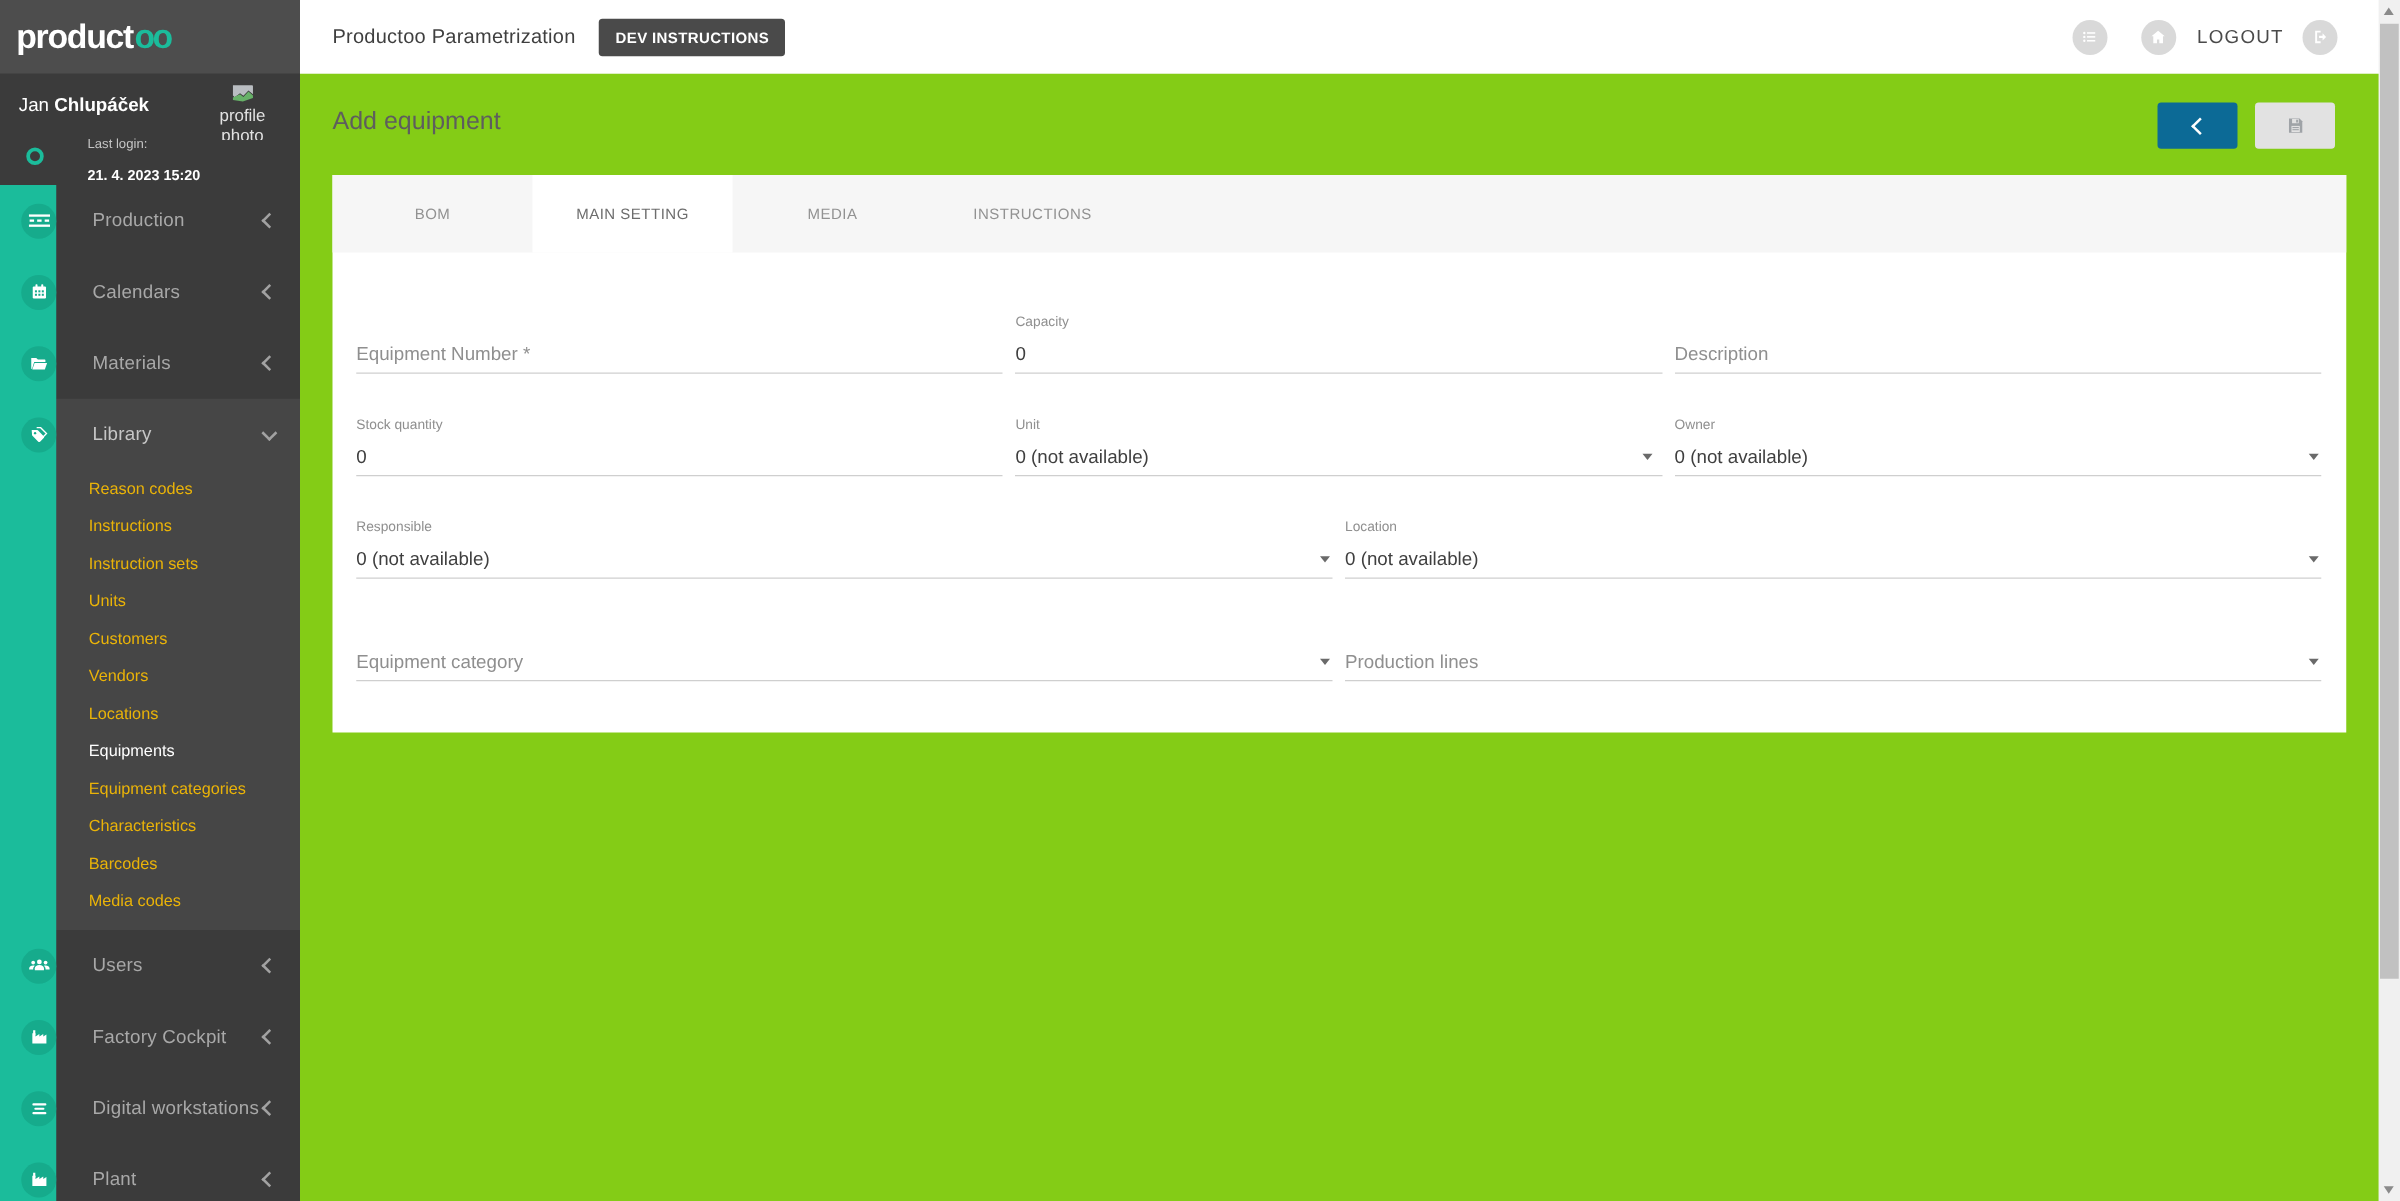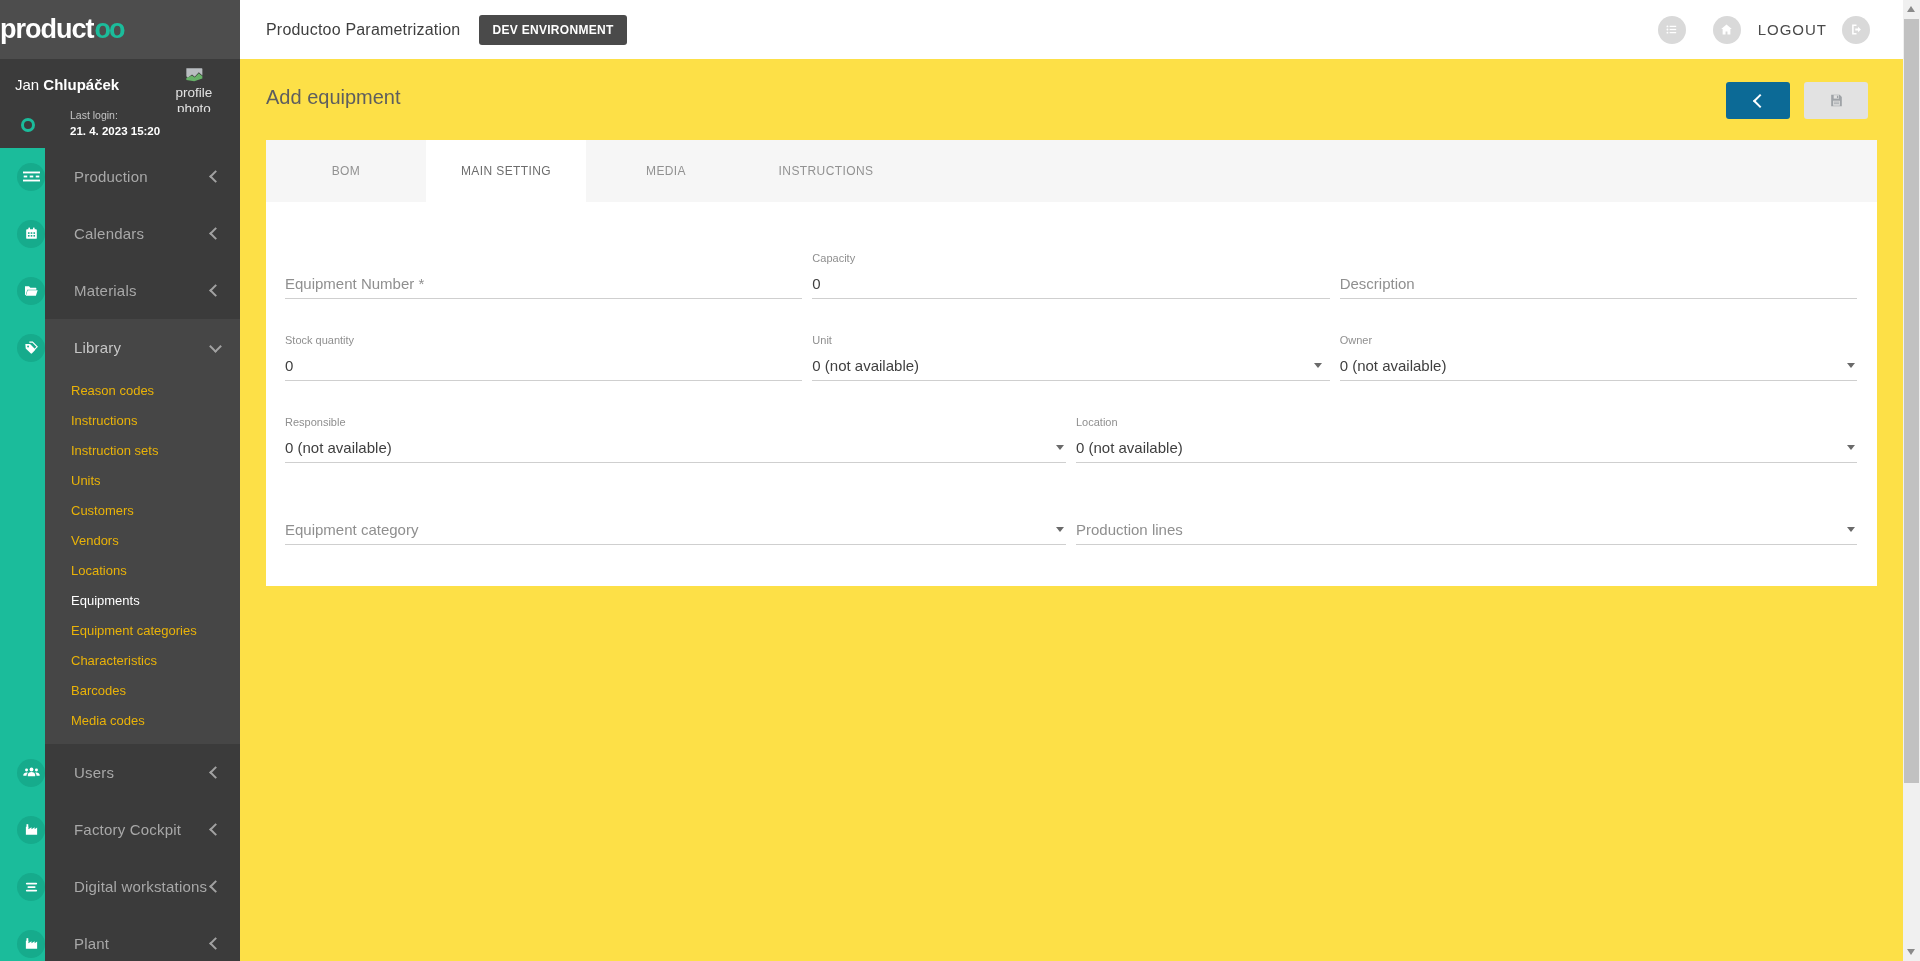"product" .logo { padding-left: 0 -> 13px }
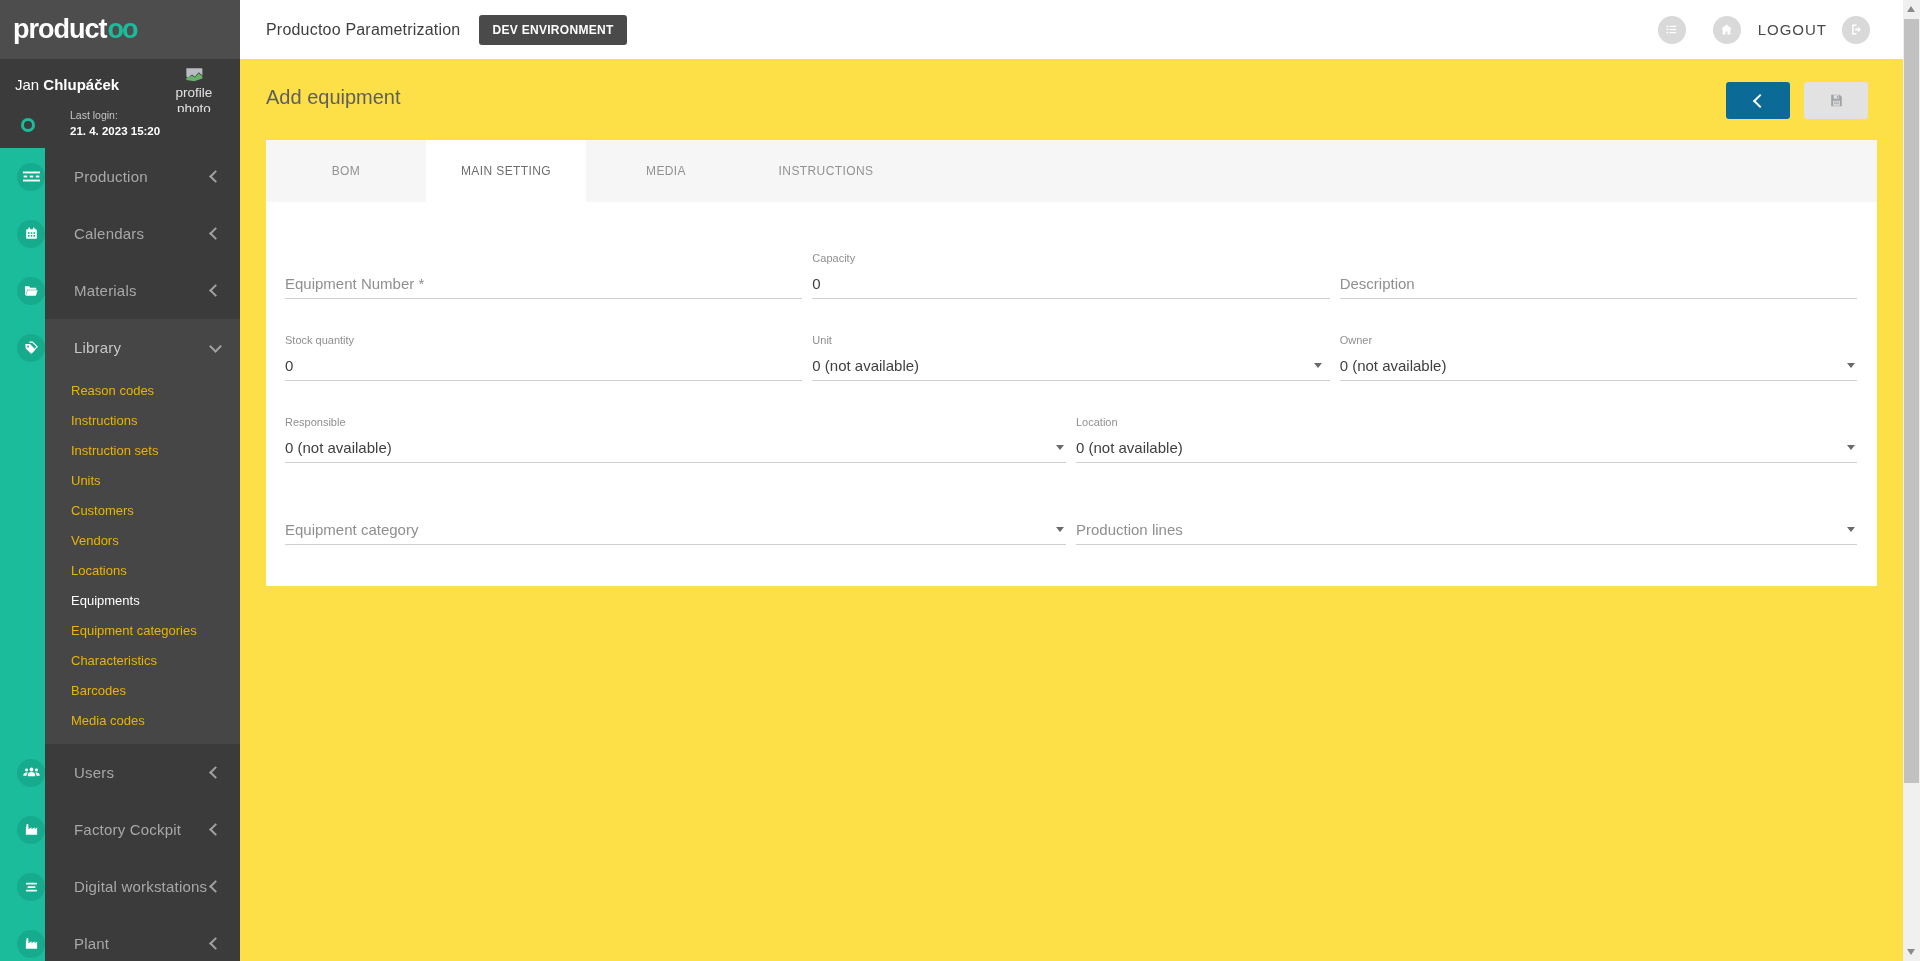"DEV ENVIRONMENT" span.badge { text: ENVIRONMENT -> INSTRUCTIONS }
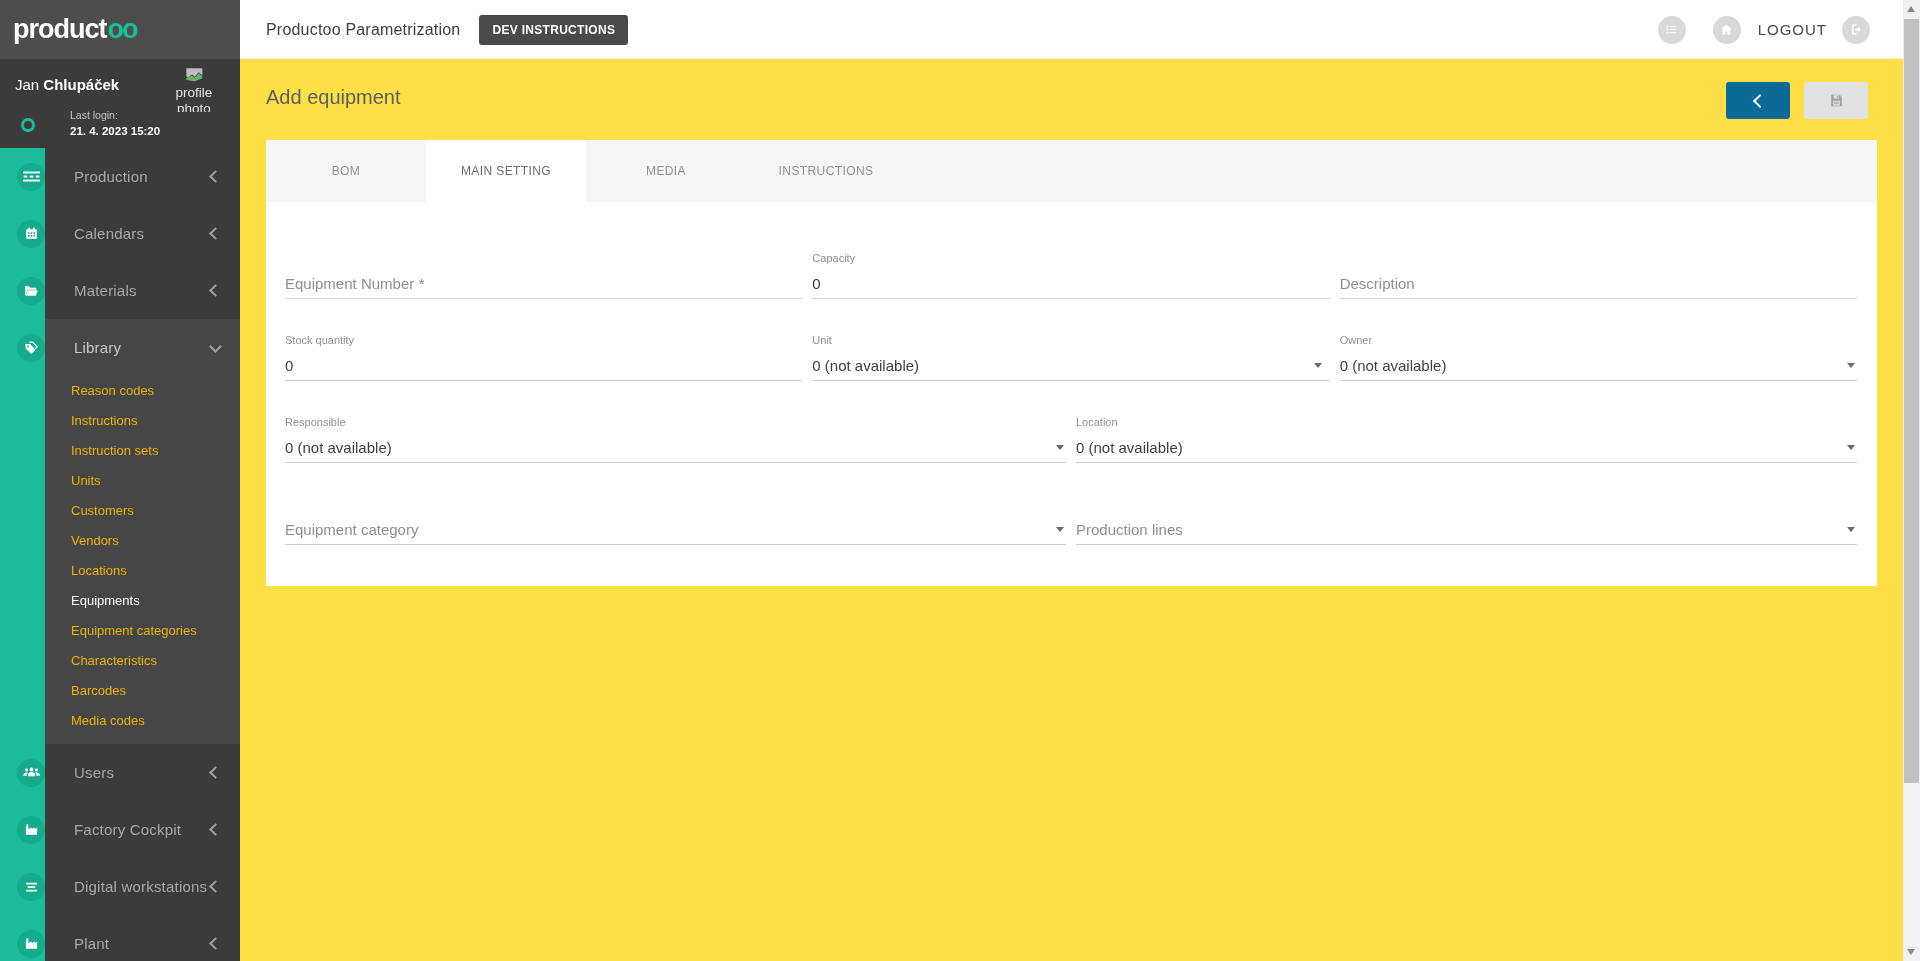"Add equipment" .content { background: #fde047 -> #84cc16 }
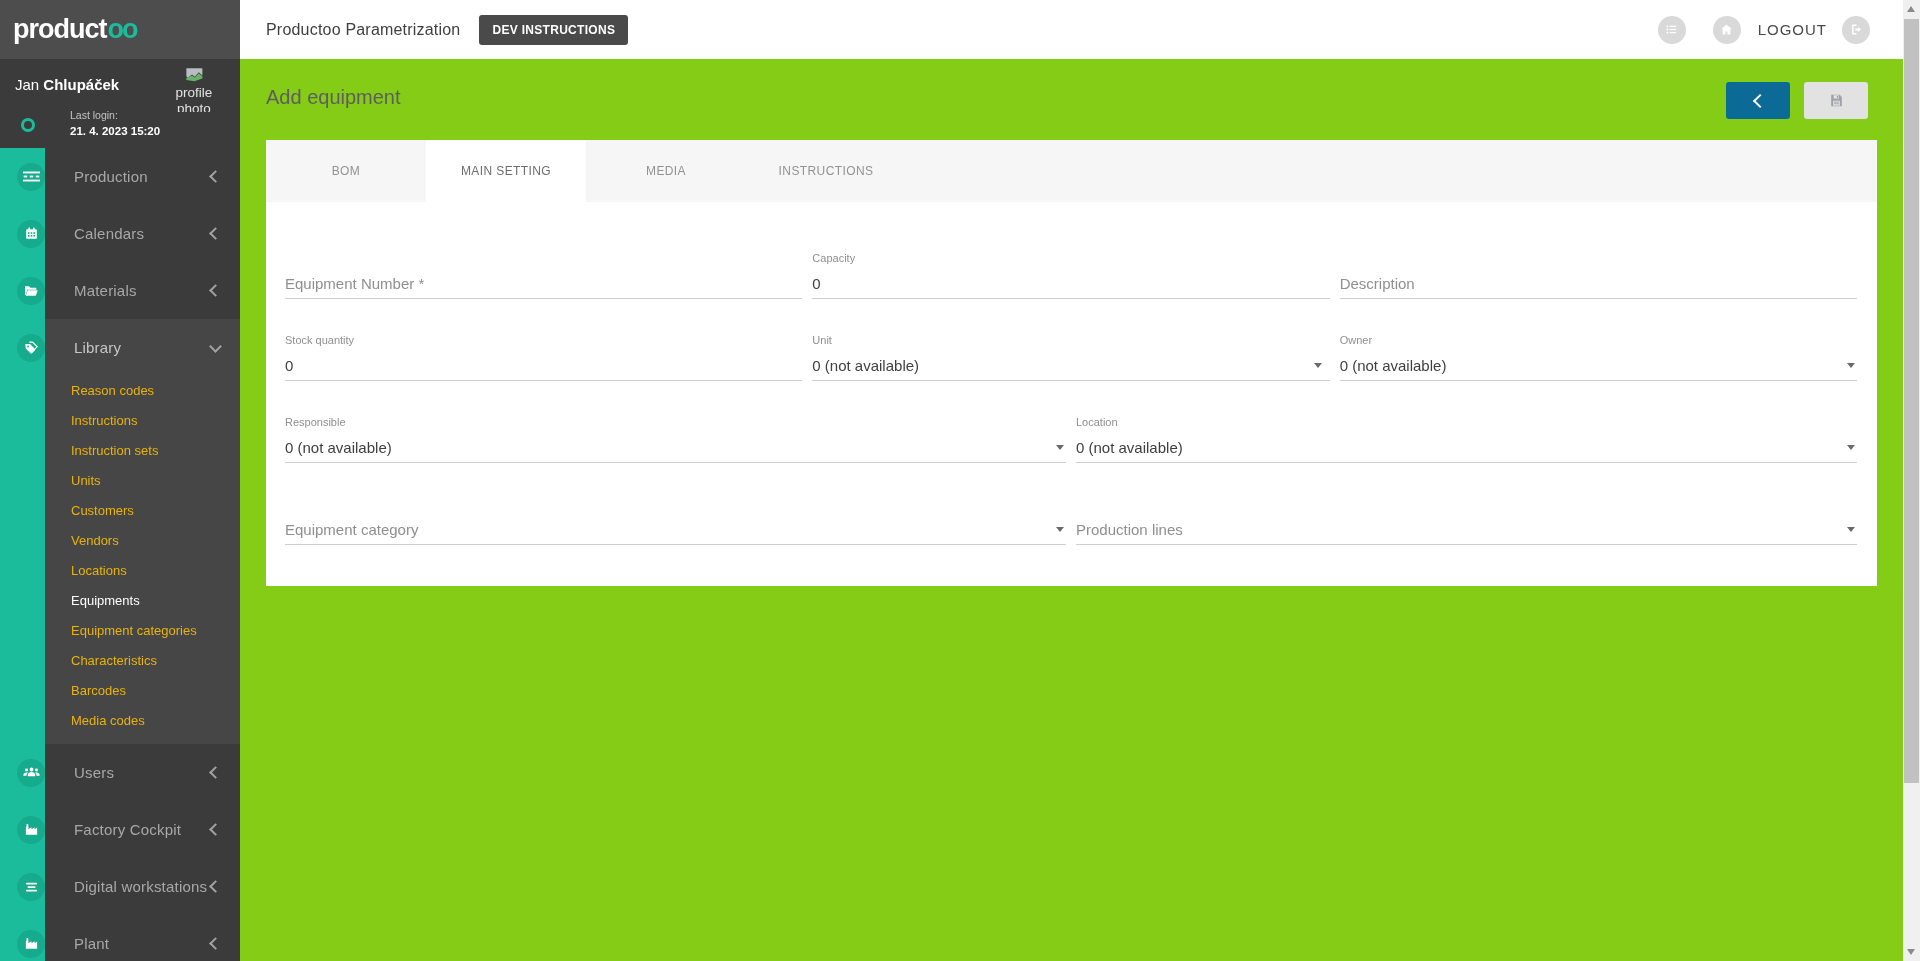"21. 4. 2023 15:20" .lastlogin .ll2 { margin-top: 4px -> 14px }
